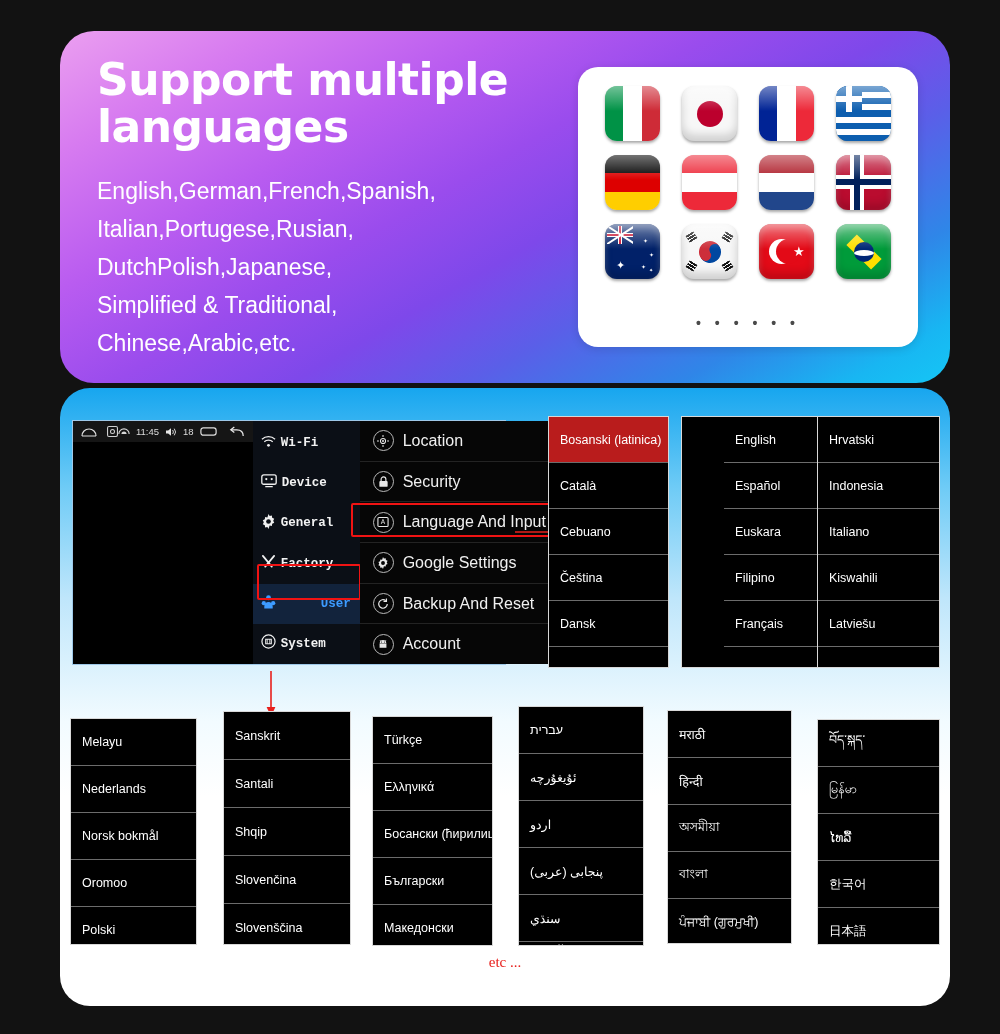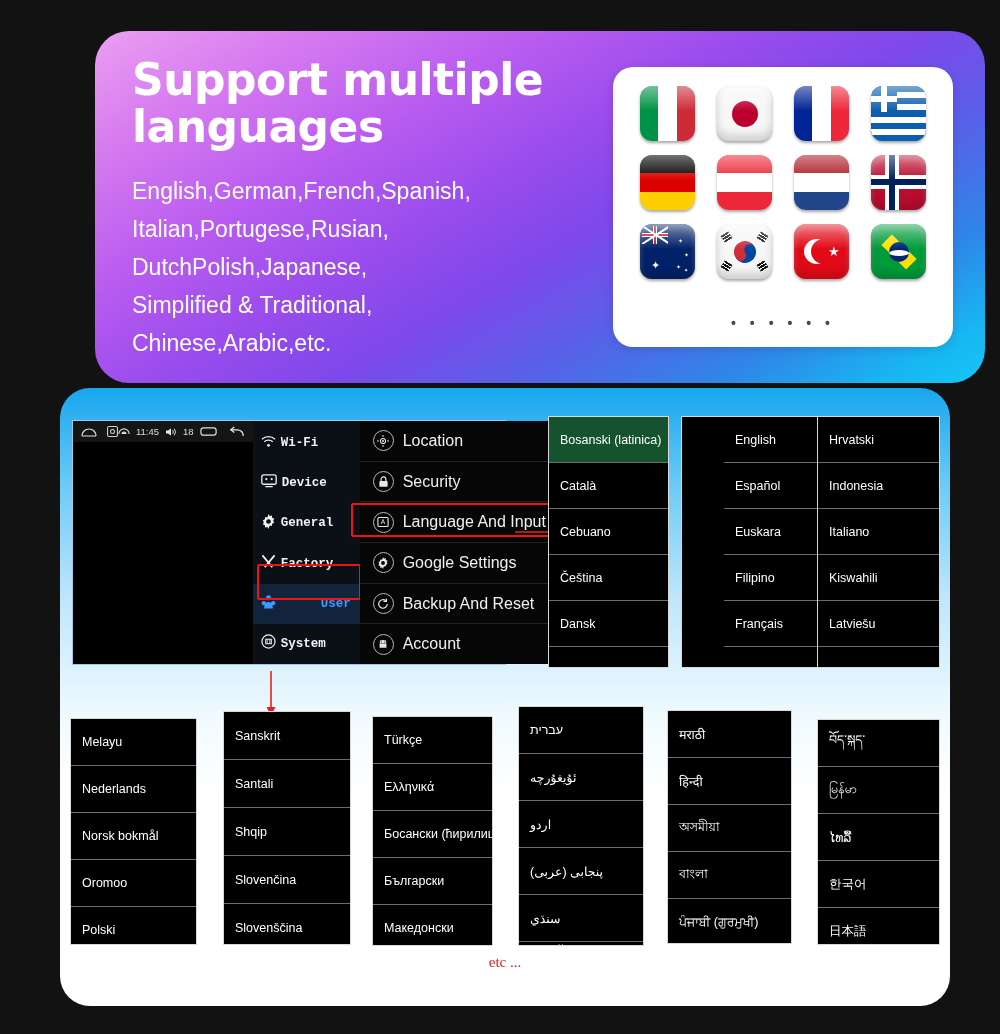"Support multiple" .hero { margin-left: 35px -> none }
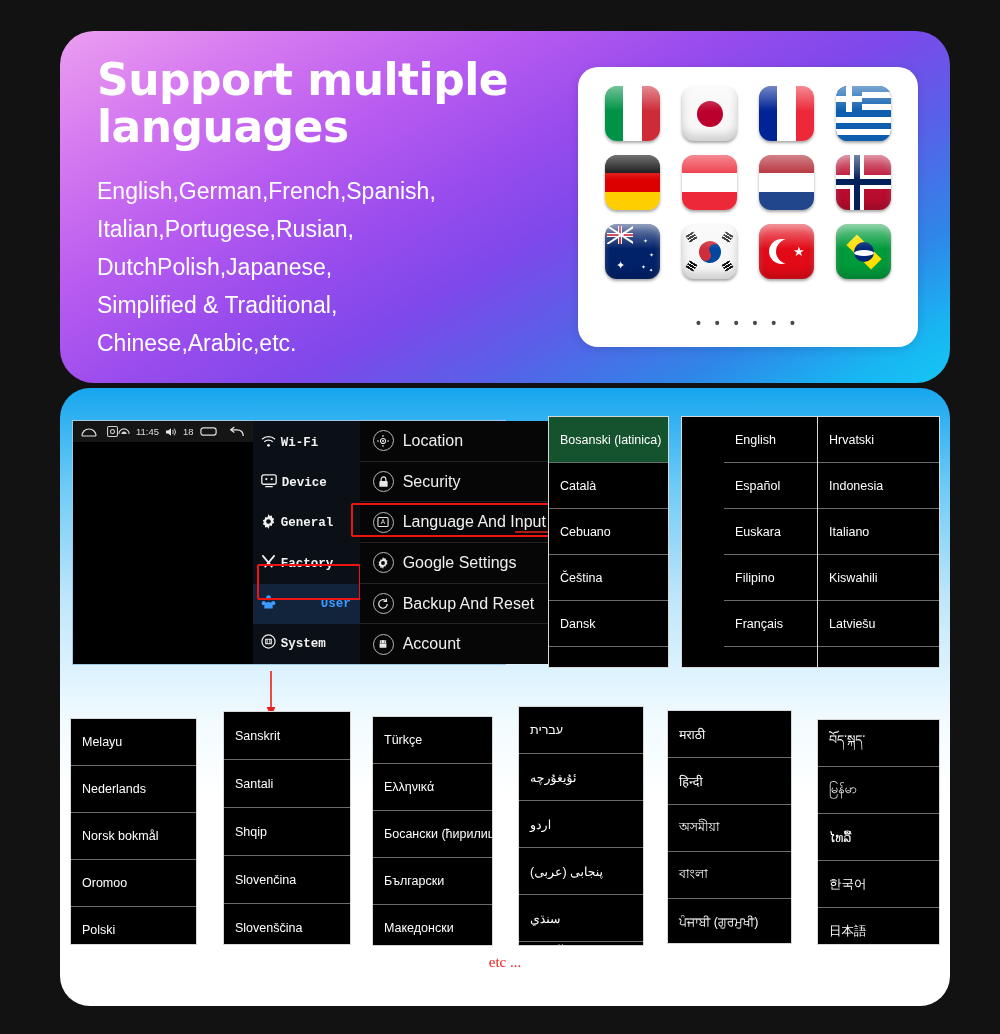"Bosanski (latinica)" .lang-col.scrollhead .lrow:first-child { background: #14532d -> #b91c1c }
